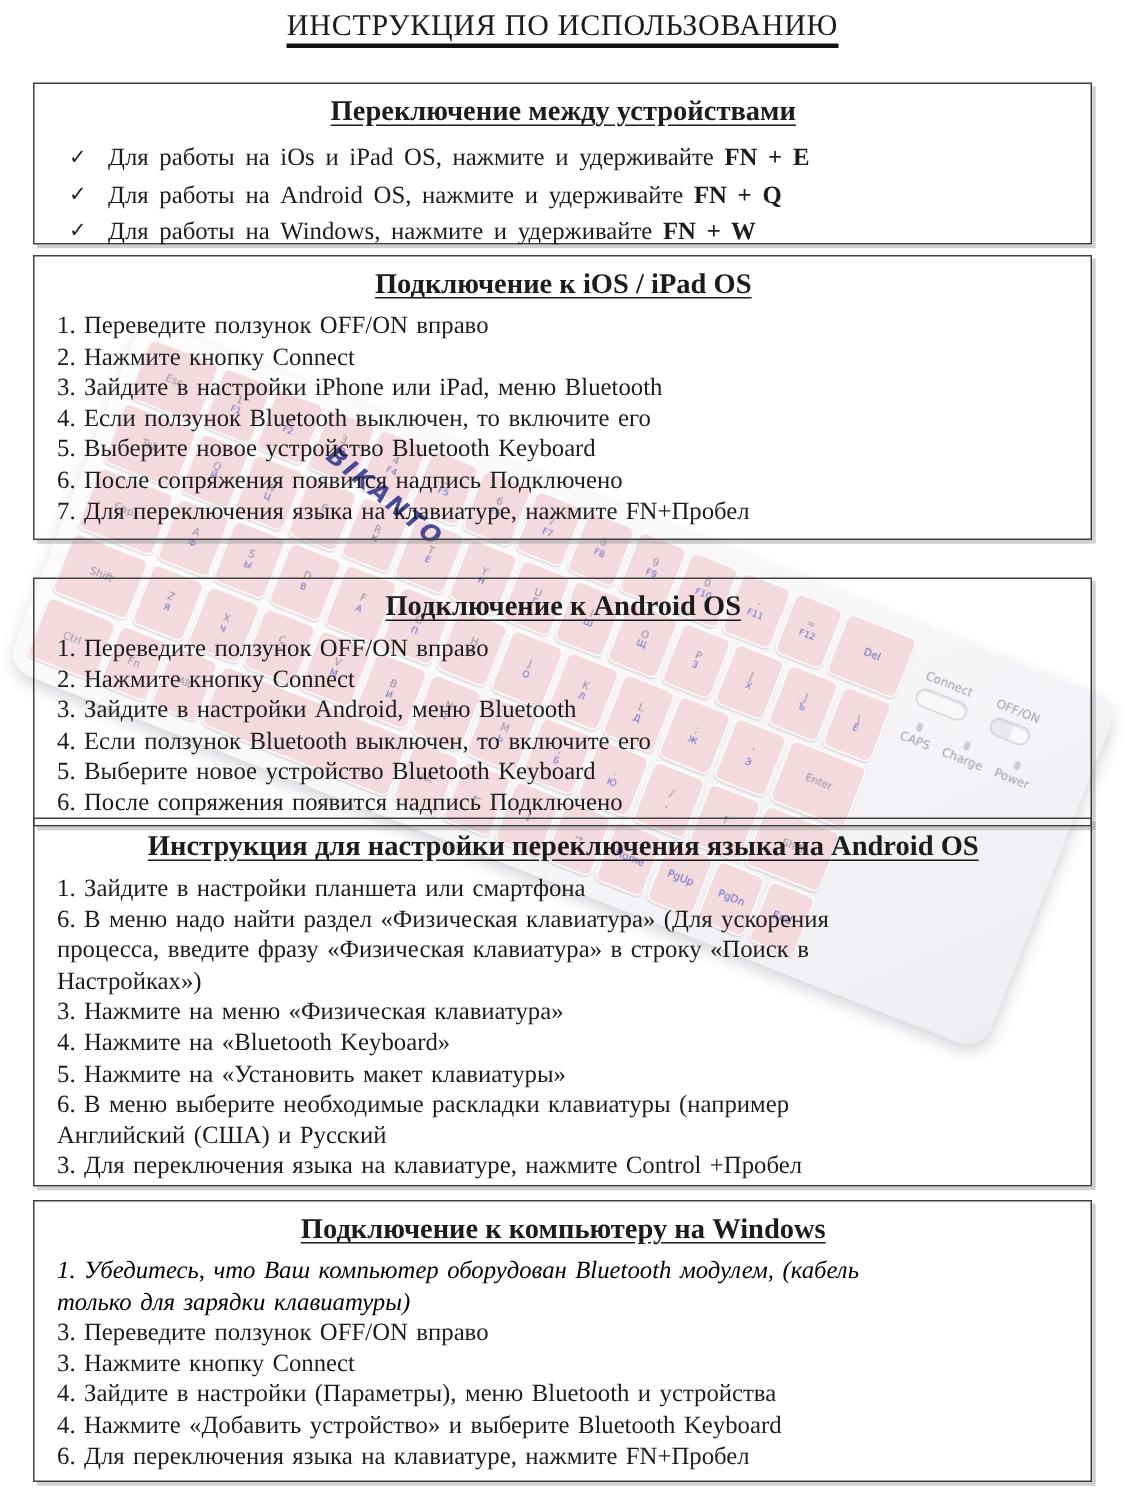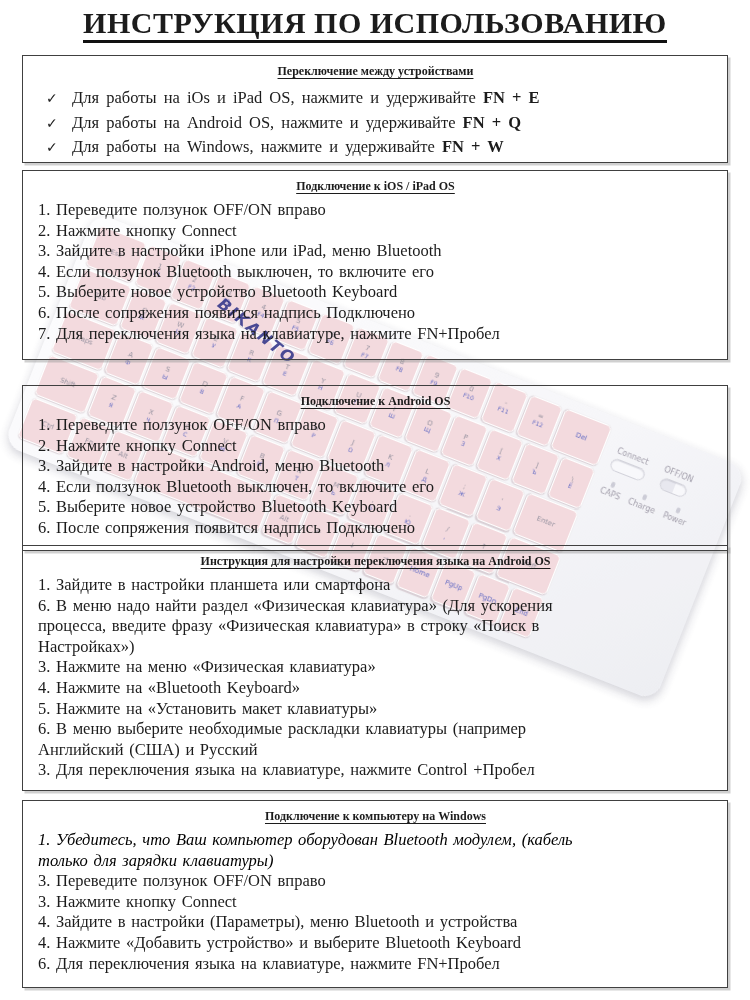"ИНСТРУКЦИЯ ПО ИСПОЛЬЗОВАНИЮ" .page-title { font-size: 30px -> 20px; font-weight: bold -> normal }
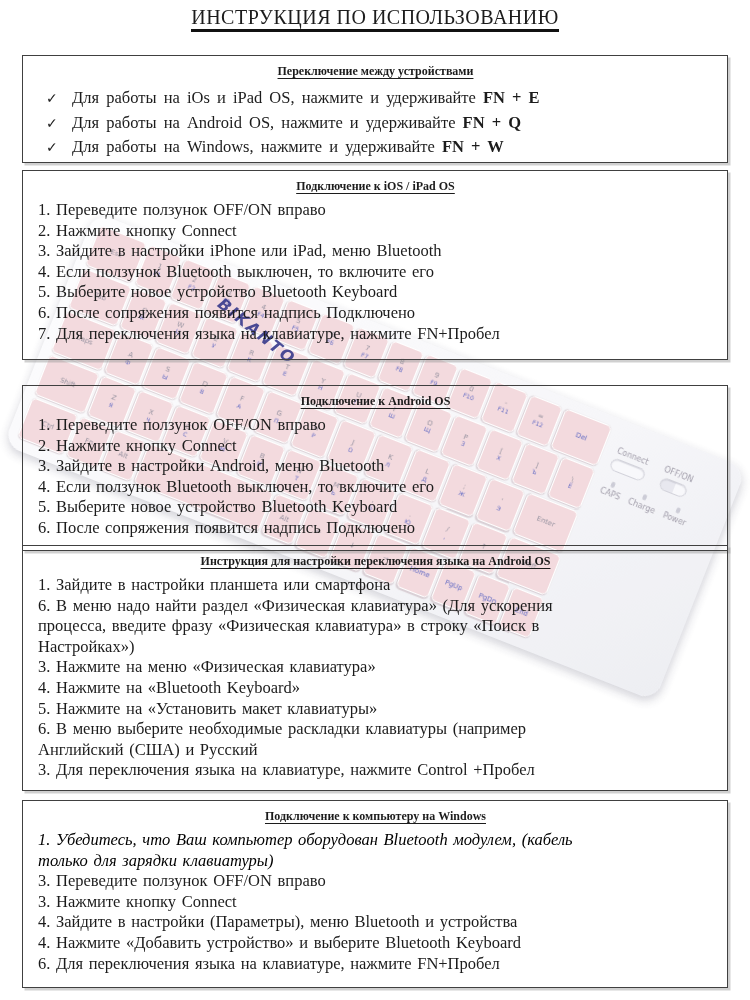"Переключение между устройствами" .sec h2 { font-size: 12px -> 19px }
